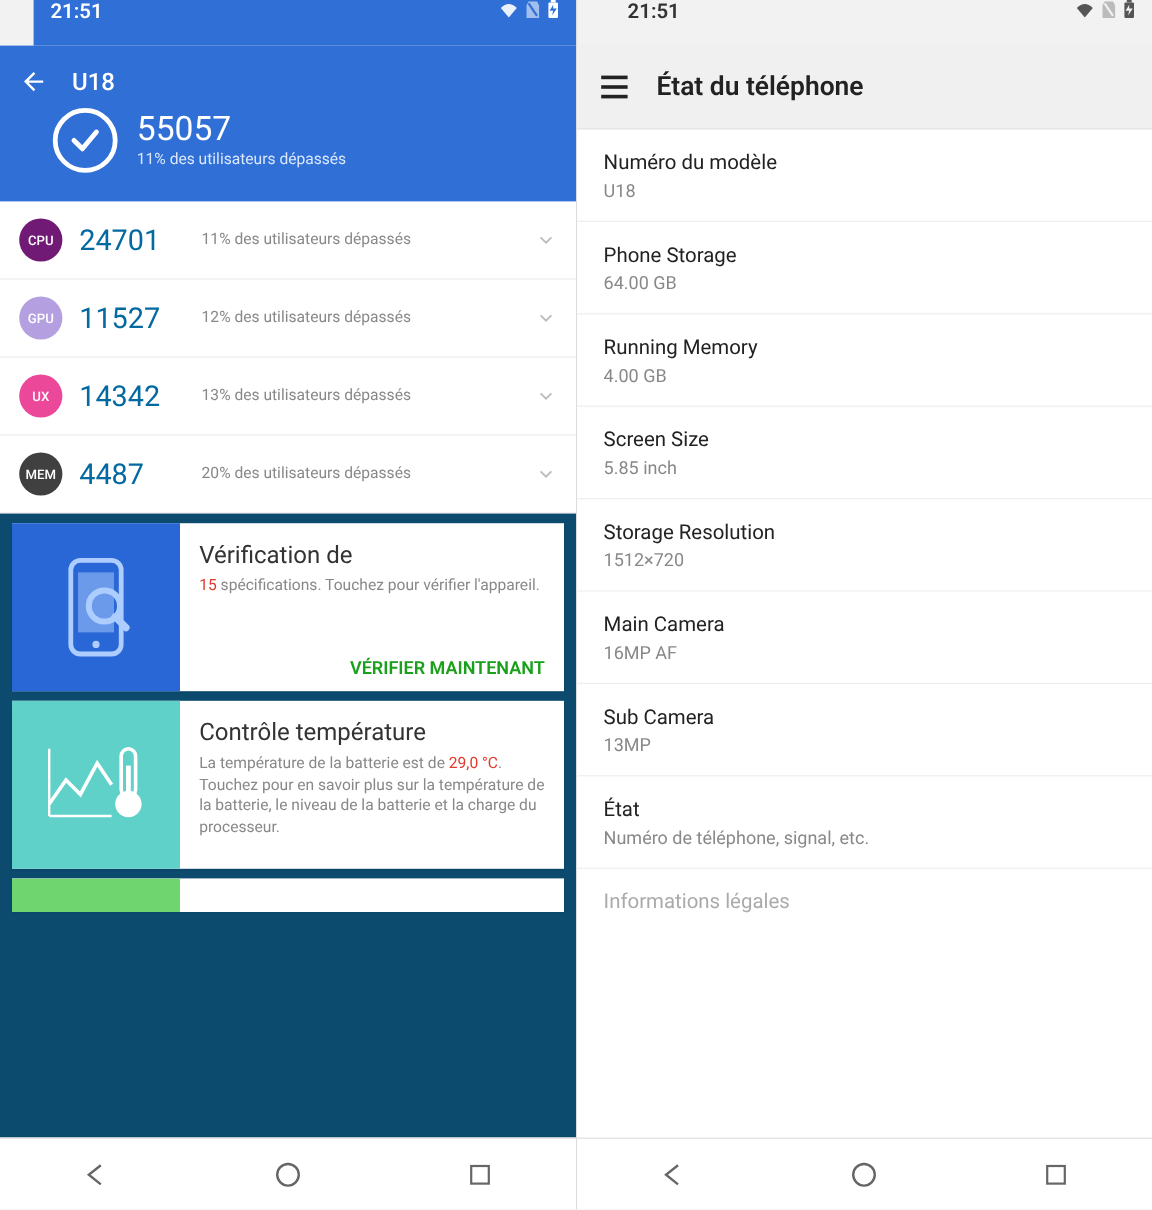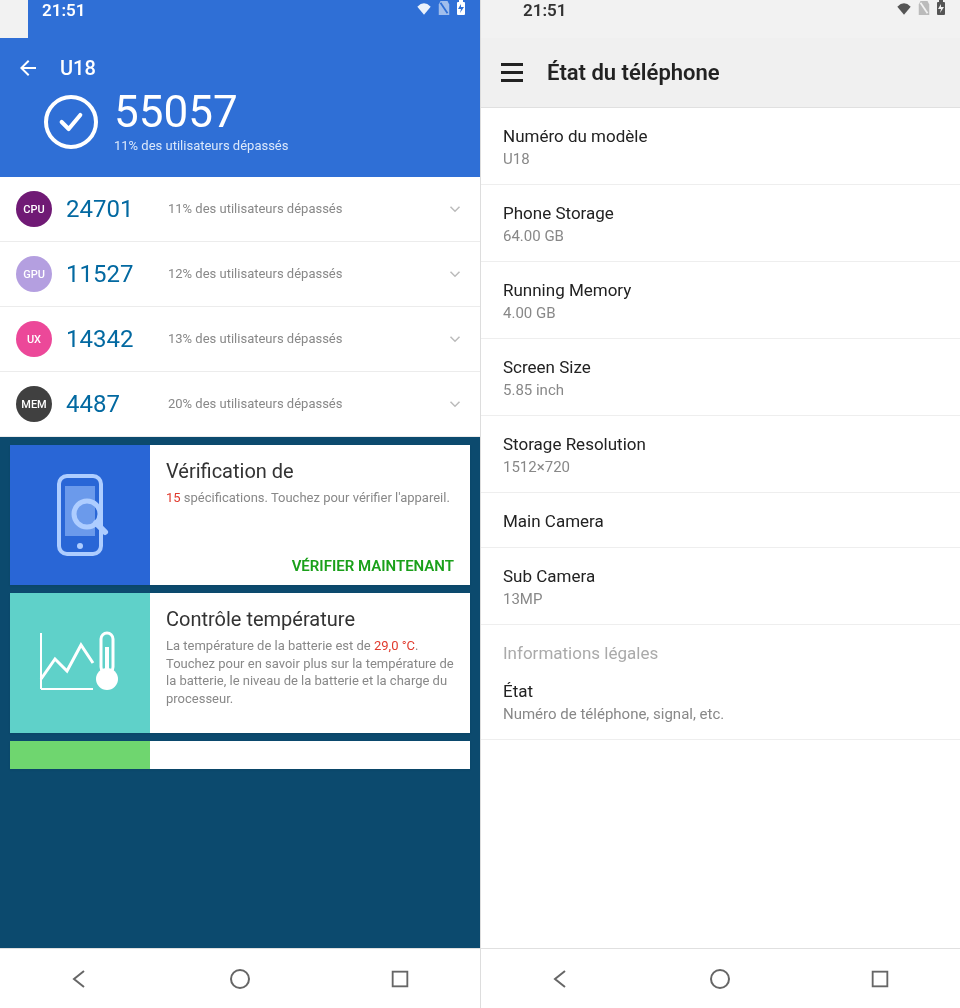"55057" .hb-score-num { font-size: 44px -> 28px }
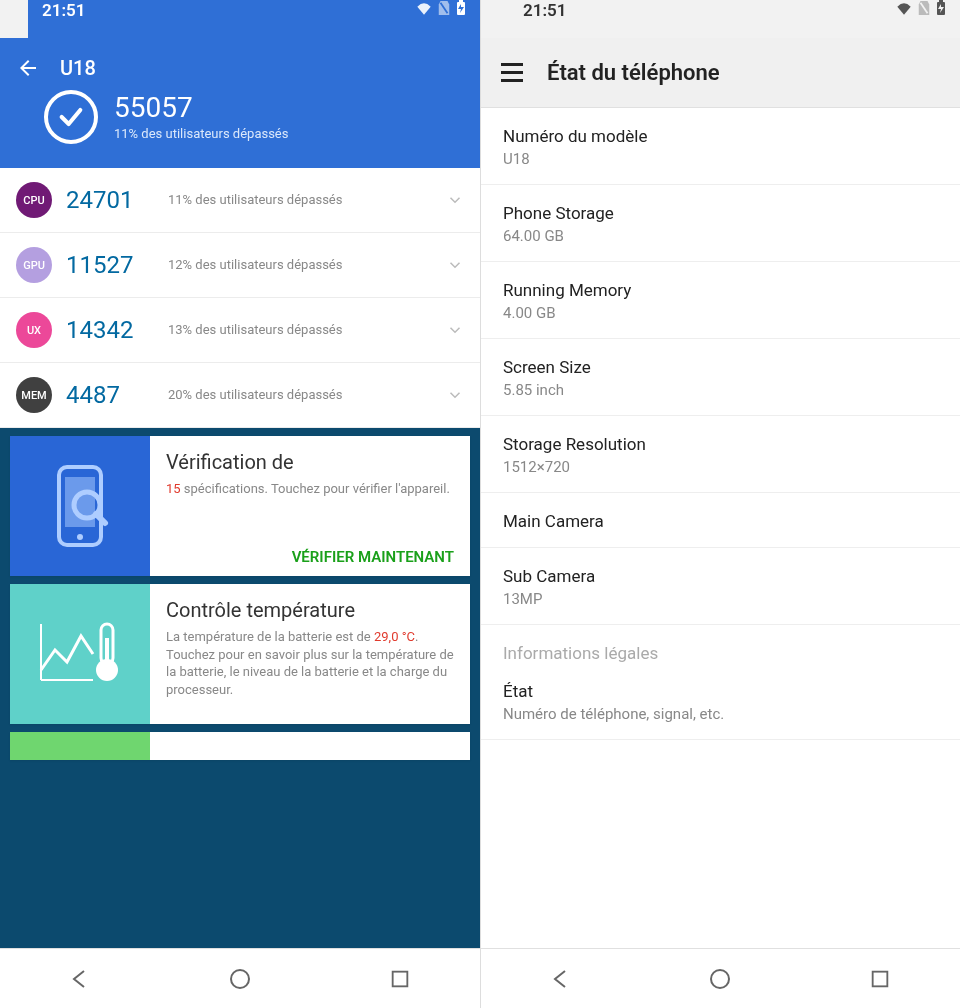"16MP AF" div.v { html: none -> <div>16MP AF</div> }
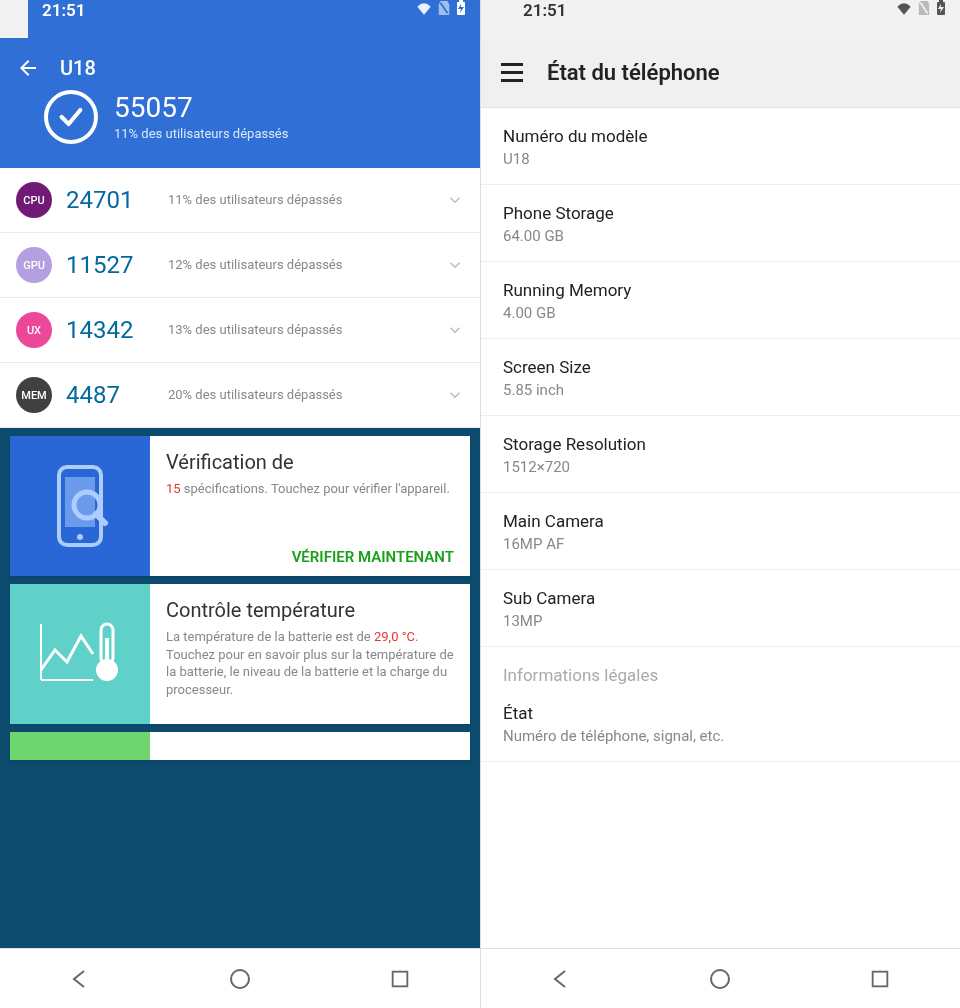"Informations légales" div.srow { order: before "État" -> after "État" }
